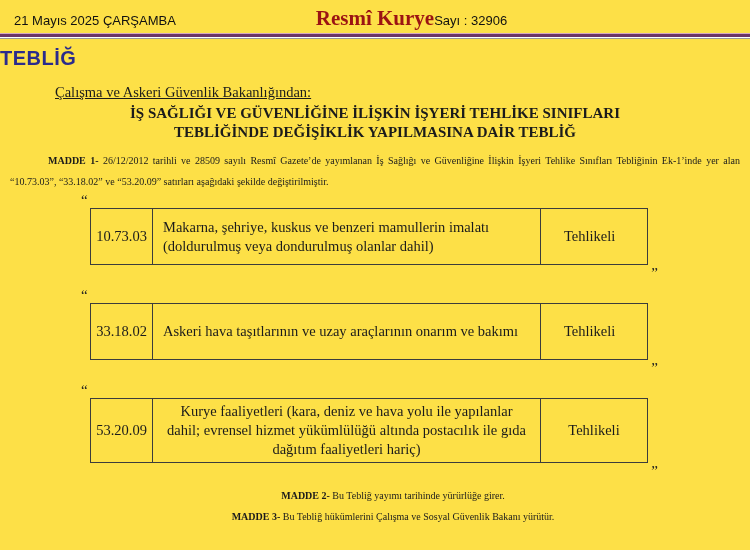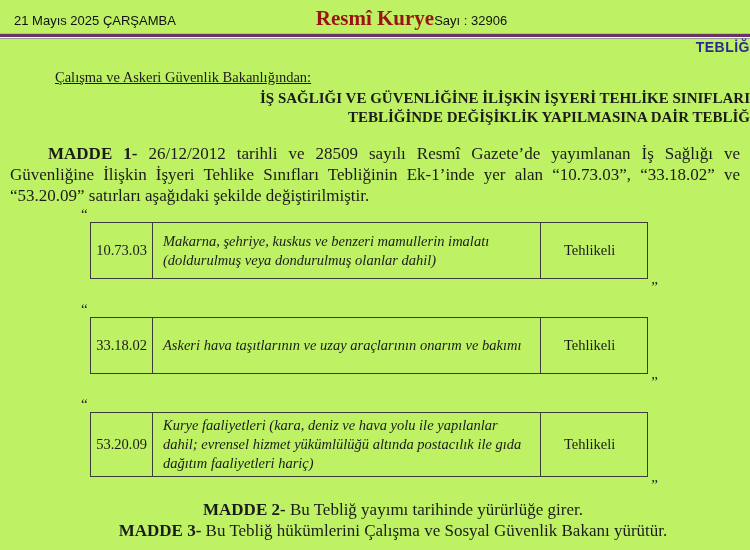"21 Mayıs 2025 ÇARŞAMBA" .page { background: #bef264 -> #fde047 }
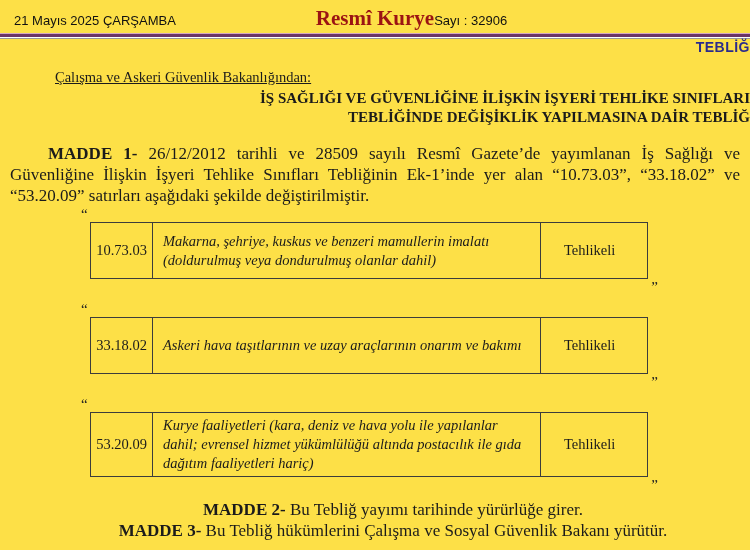"TEBLİĞ" .sec-heading { font-size: 14px -> 20px; margin-top: none -> 8px; text-align: right -> left }
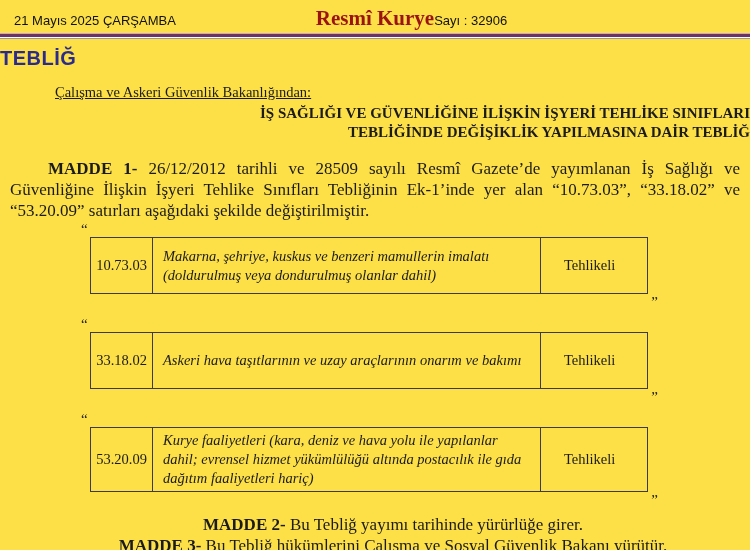"İŞ SAĞLIĞI VE GÜVENLİĞİNE İLİŞKİN" .doc-title { text-align: right -> center }
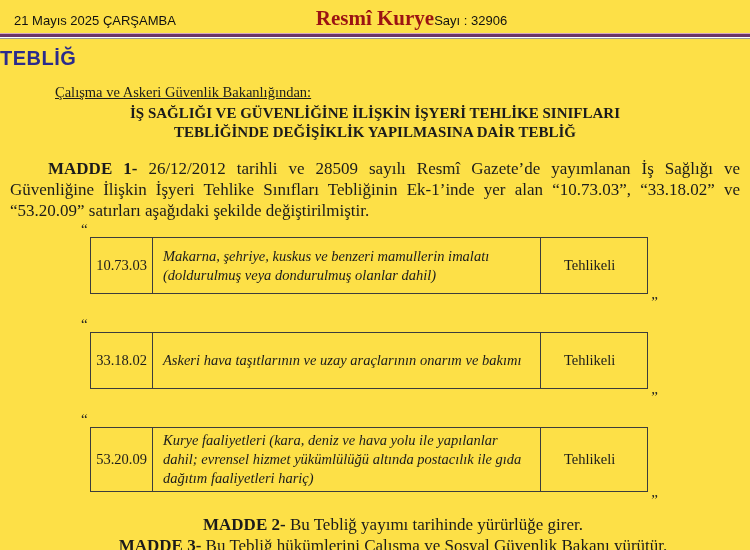"MADDE 1- 26/12/2012 tarihli ve" .article { font-size: 17px -> 10px; margin: 16px 10px 0 10px -> 8px 10px 0 10px }
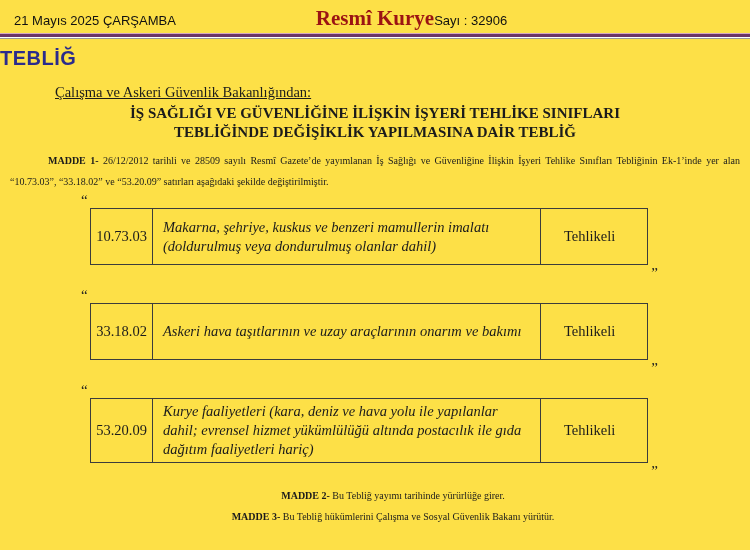"Makarna, şehriye, kuskus ve benzeri" td.desc { font-style: italic -> none }
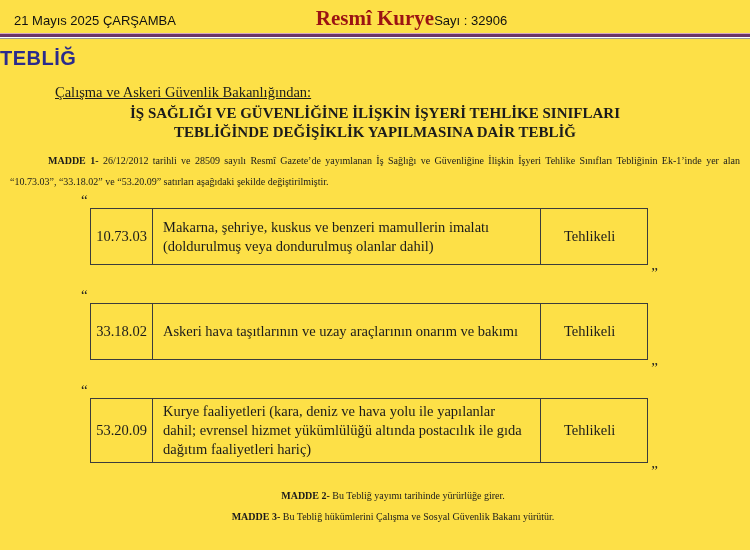"Kurye faaliyetleri (kara, deniz ve" .h62 td { text-align: none -> center }
